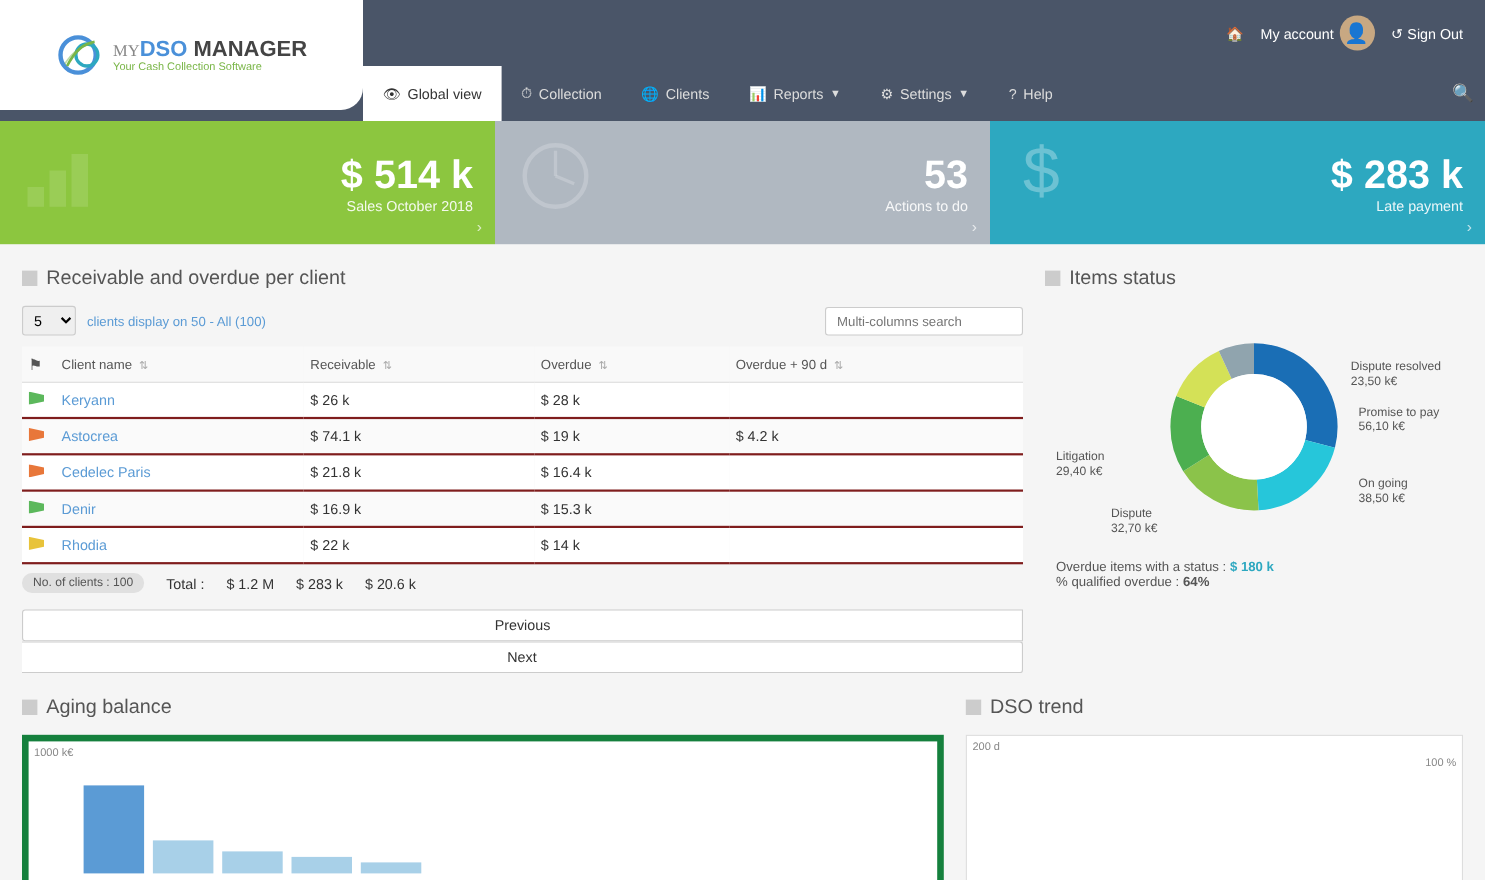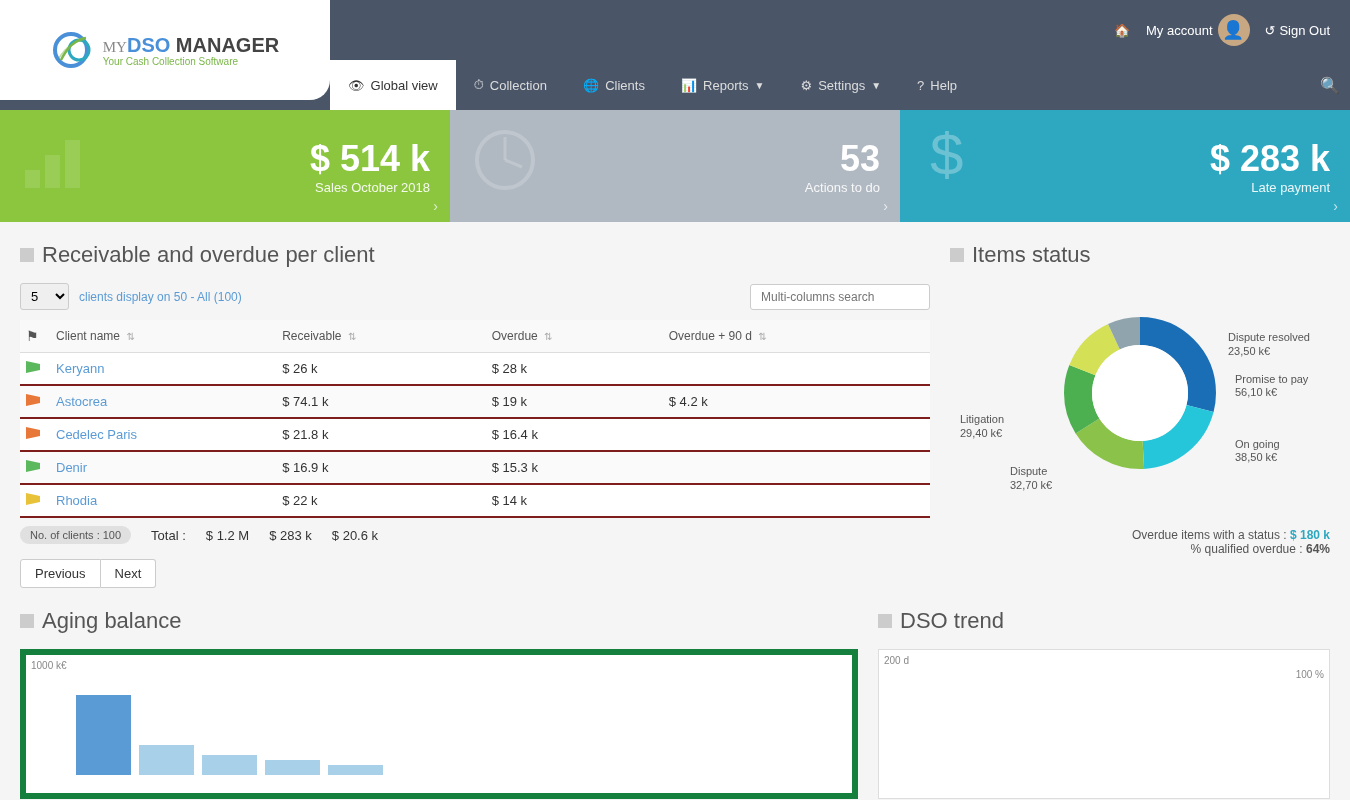"Receivable and overdue per client" .section-title { font-size: 22px -> 18px }
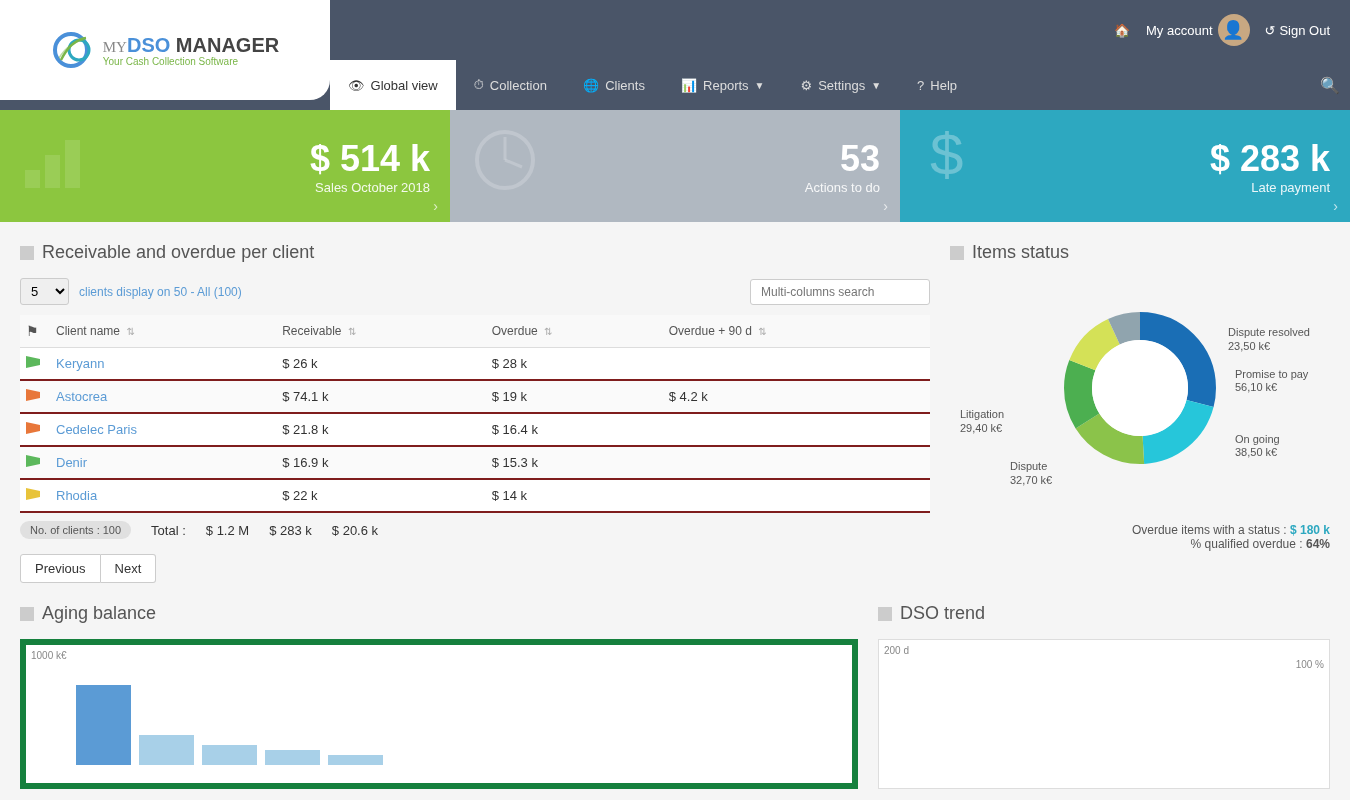"Overdue items with a status" .status-info { margin-top: 15px -> none; text-align: right -> left }
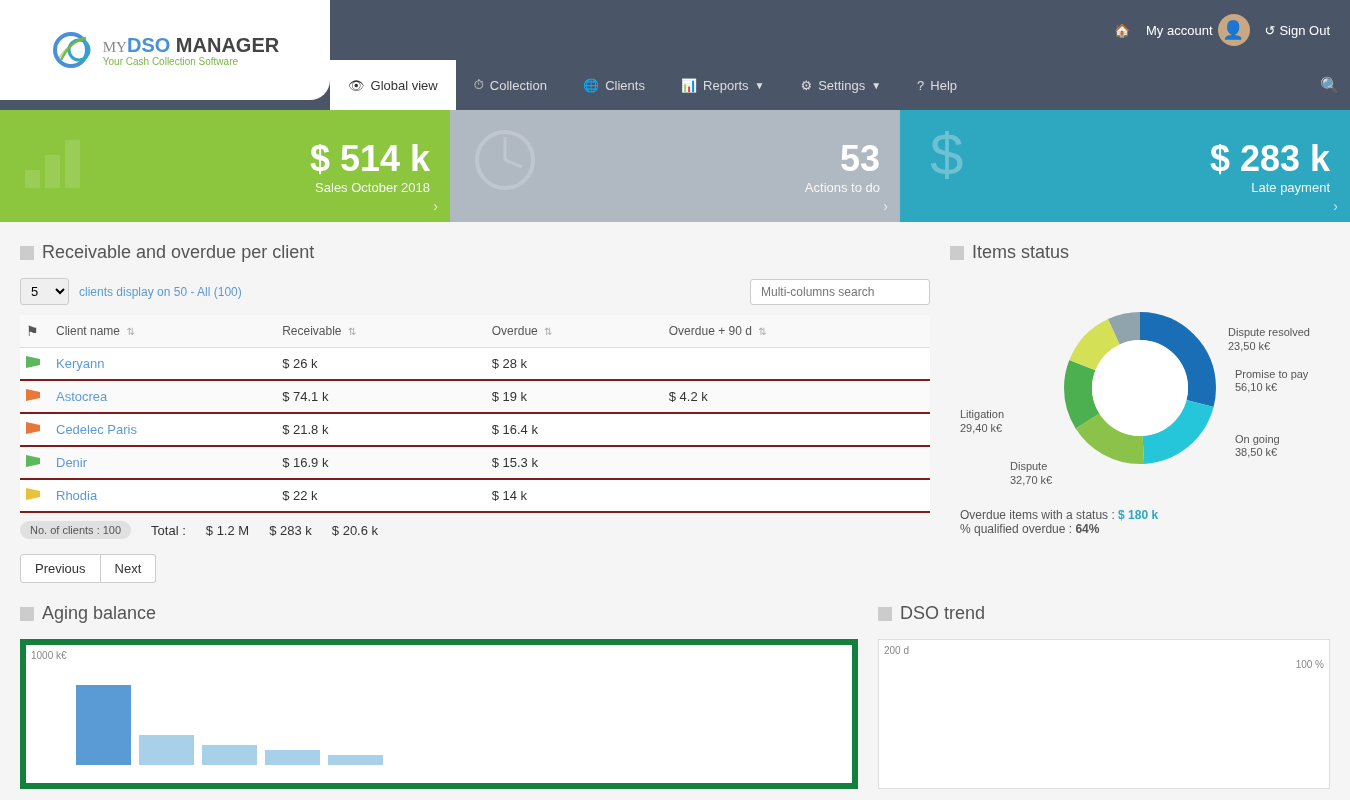"Previous" .pagination { flex-direction: none -> column }
